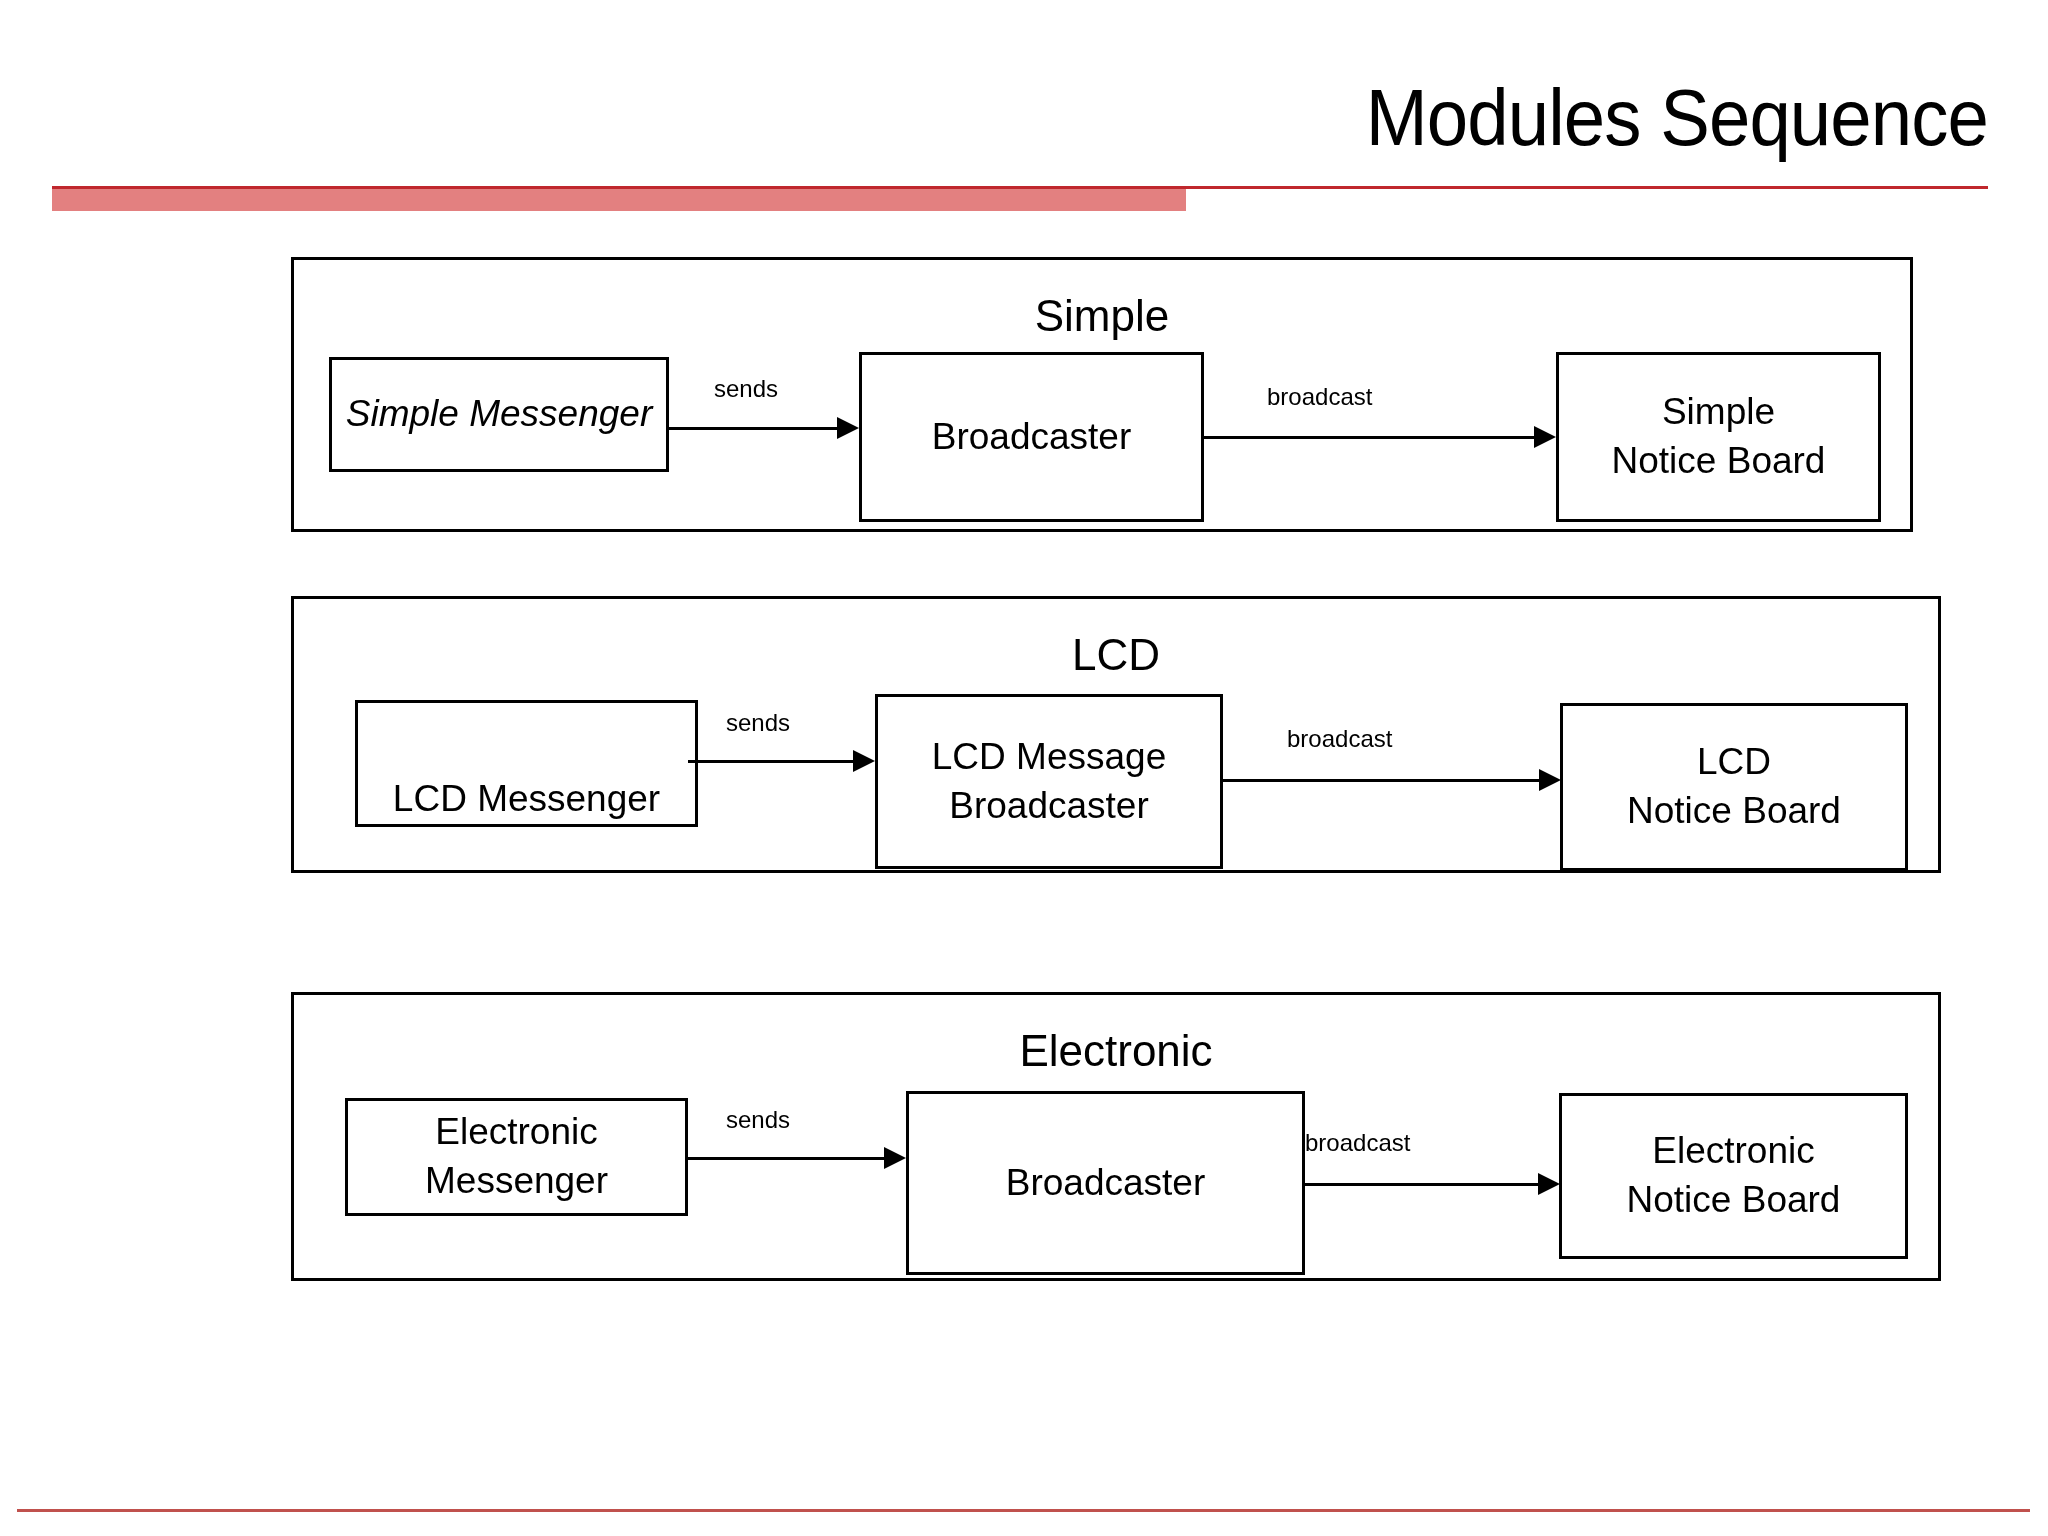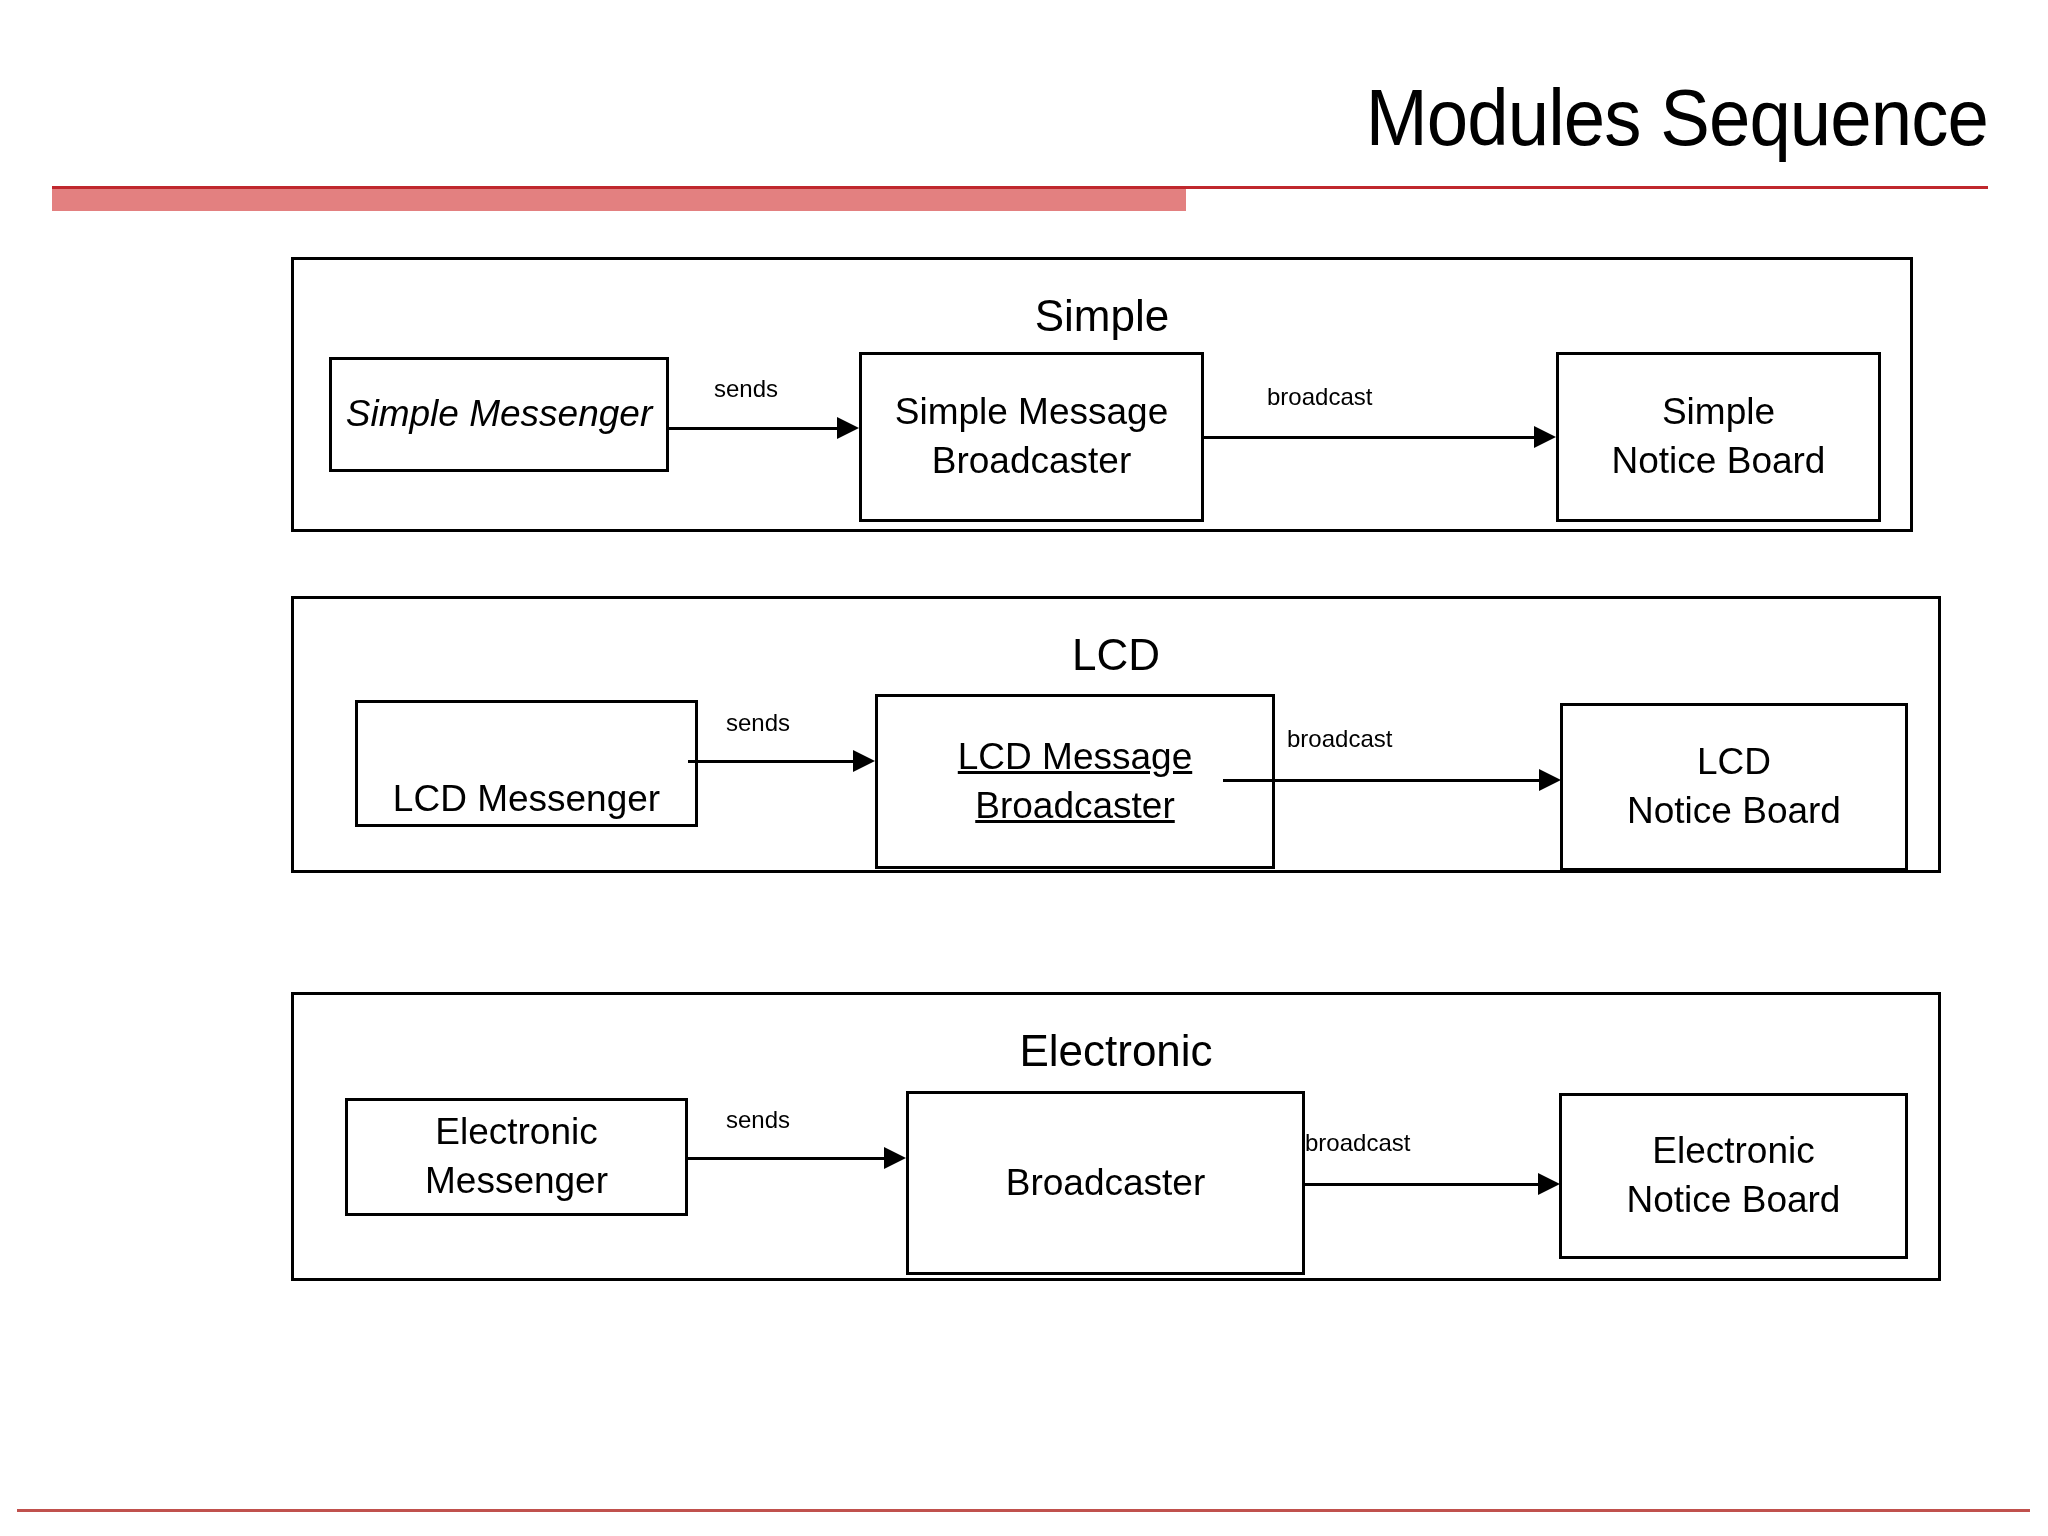"Simple Message" span.line { html: <span>Simple Message</span> -> none }
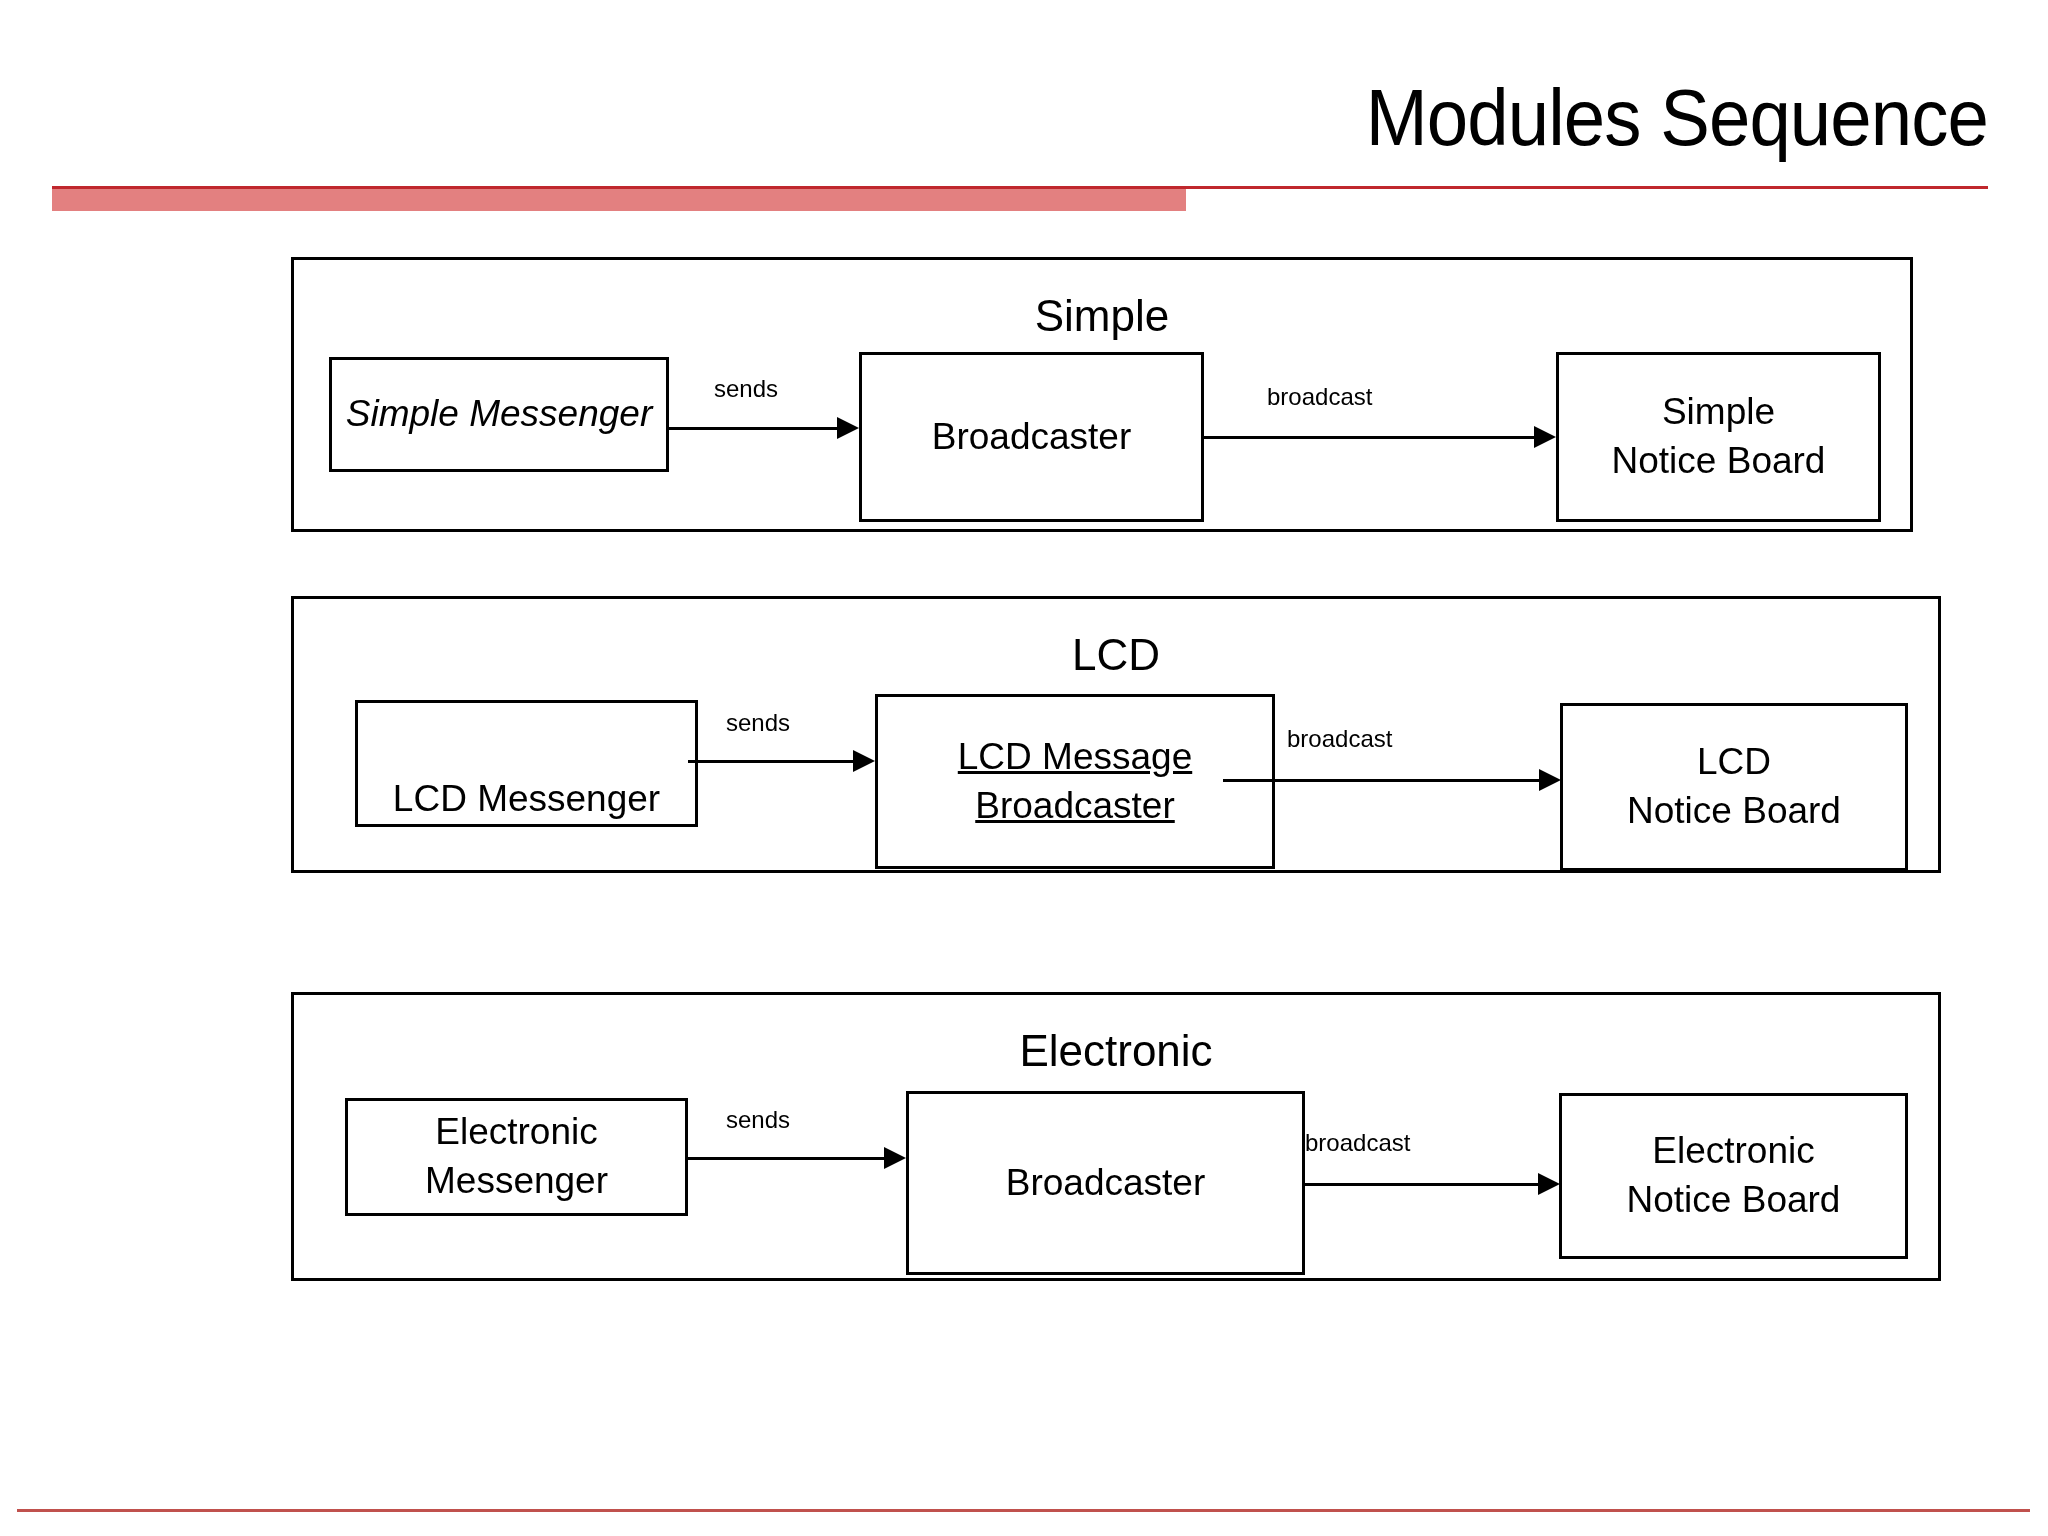"LCD Message" div.node { text-decoration: underline -> none; width: 400px -> 348px }
